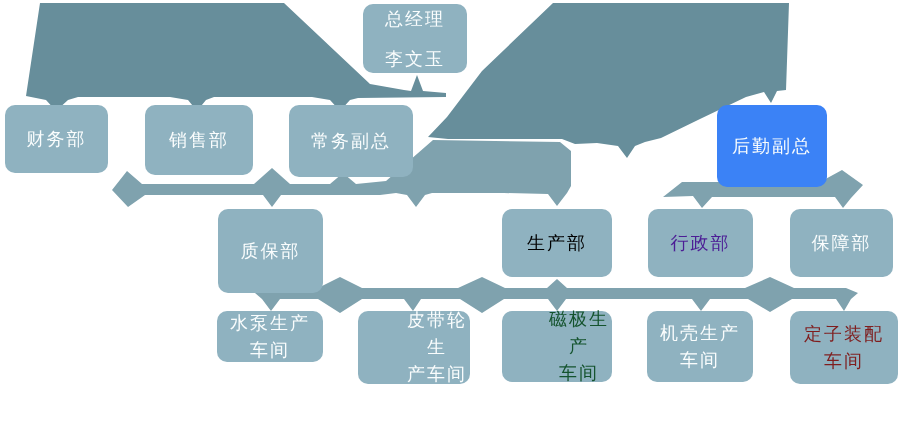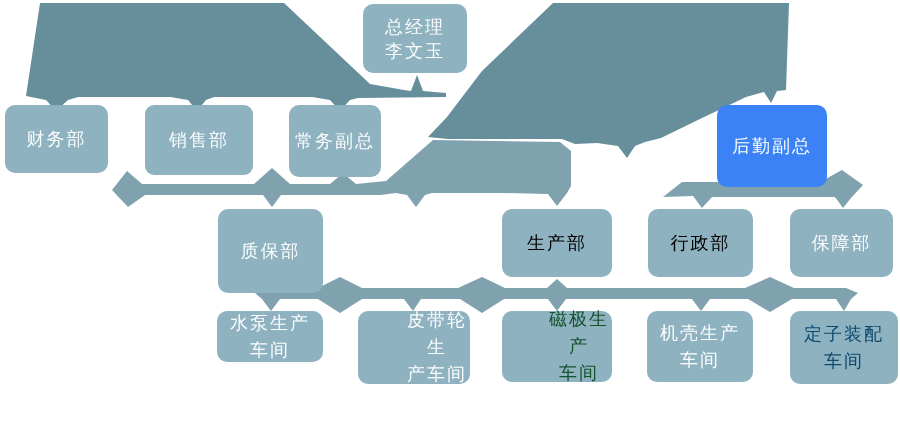"总经理" .root .node-label { line-height: 24px -> 40px }
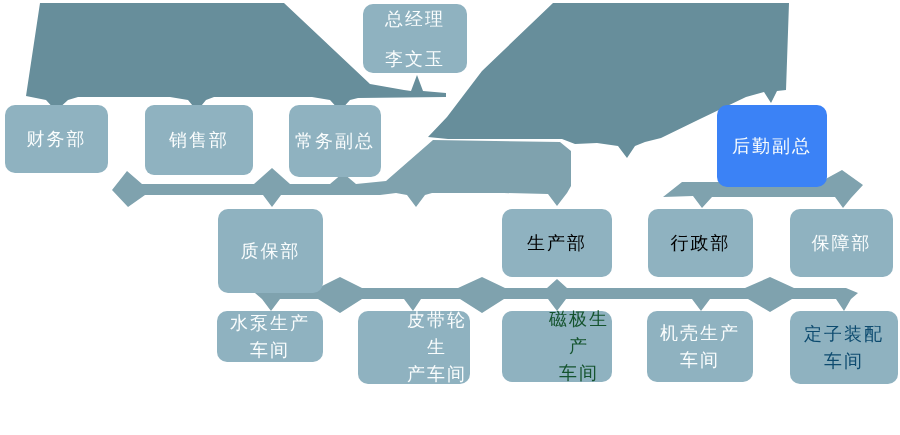"销售部" div.node { border-radius: 9px -> none }
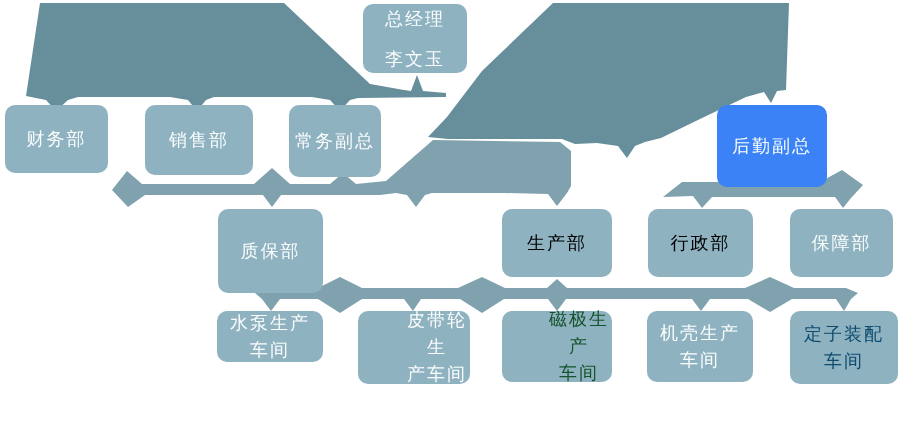"常务副总" div.node { width: 92px -> 124px }
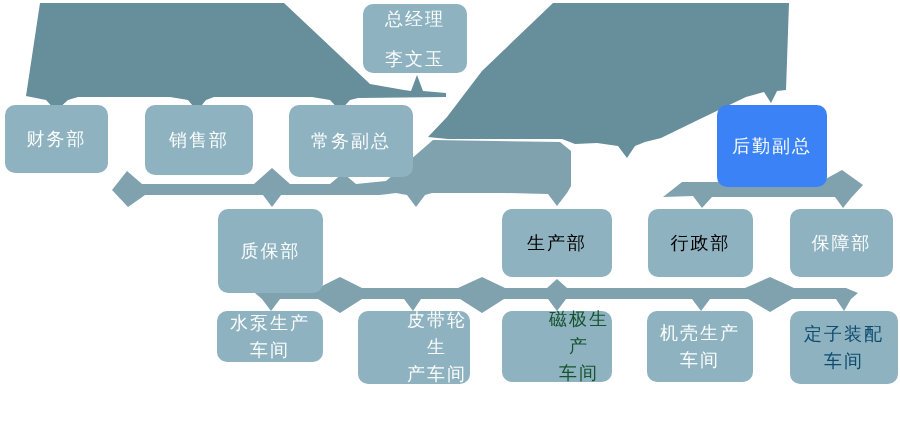"行政部" span.node-label { color: #000000 -> #4c1d95 }
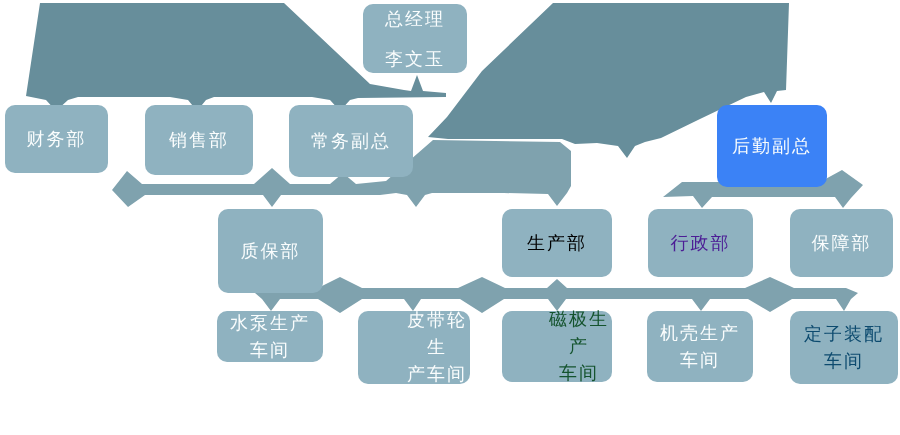"定子装配" span.node-label { color: #0c4a6e -> #7f1d1d }
